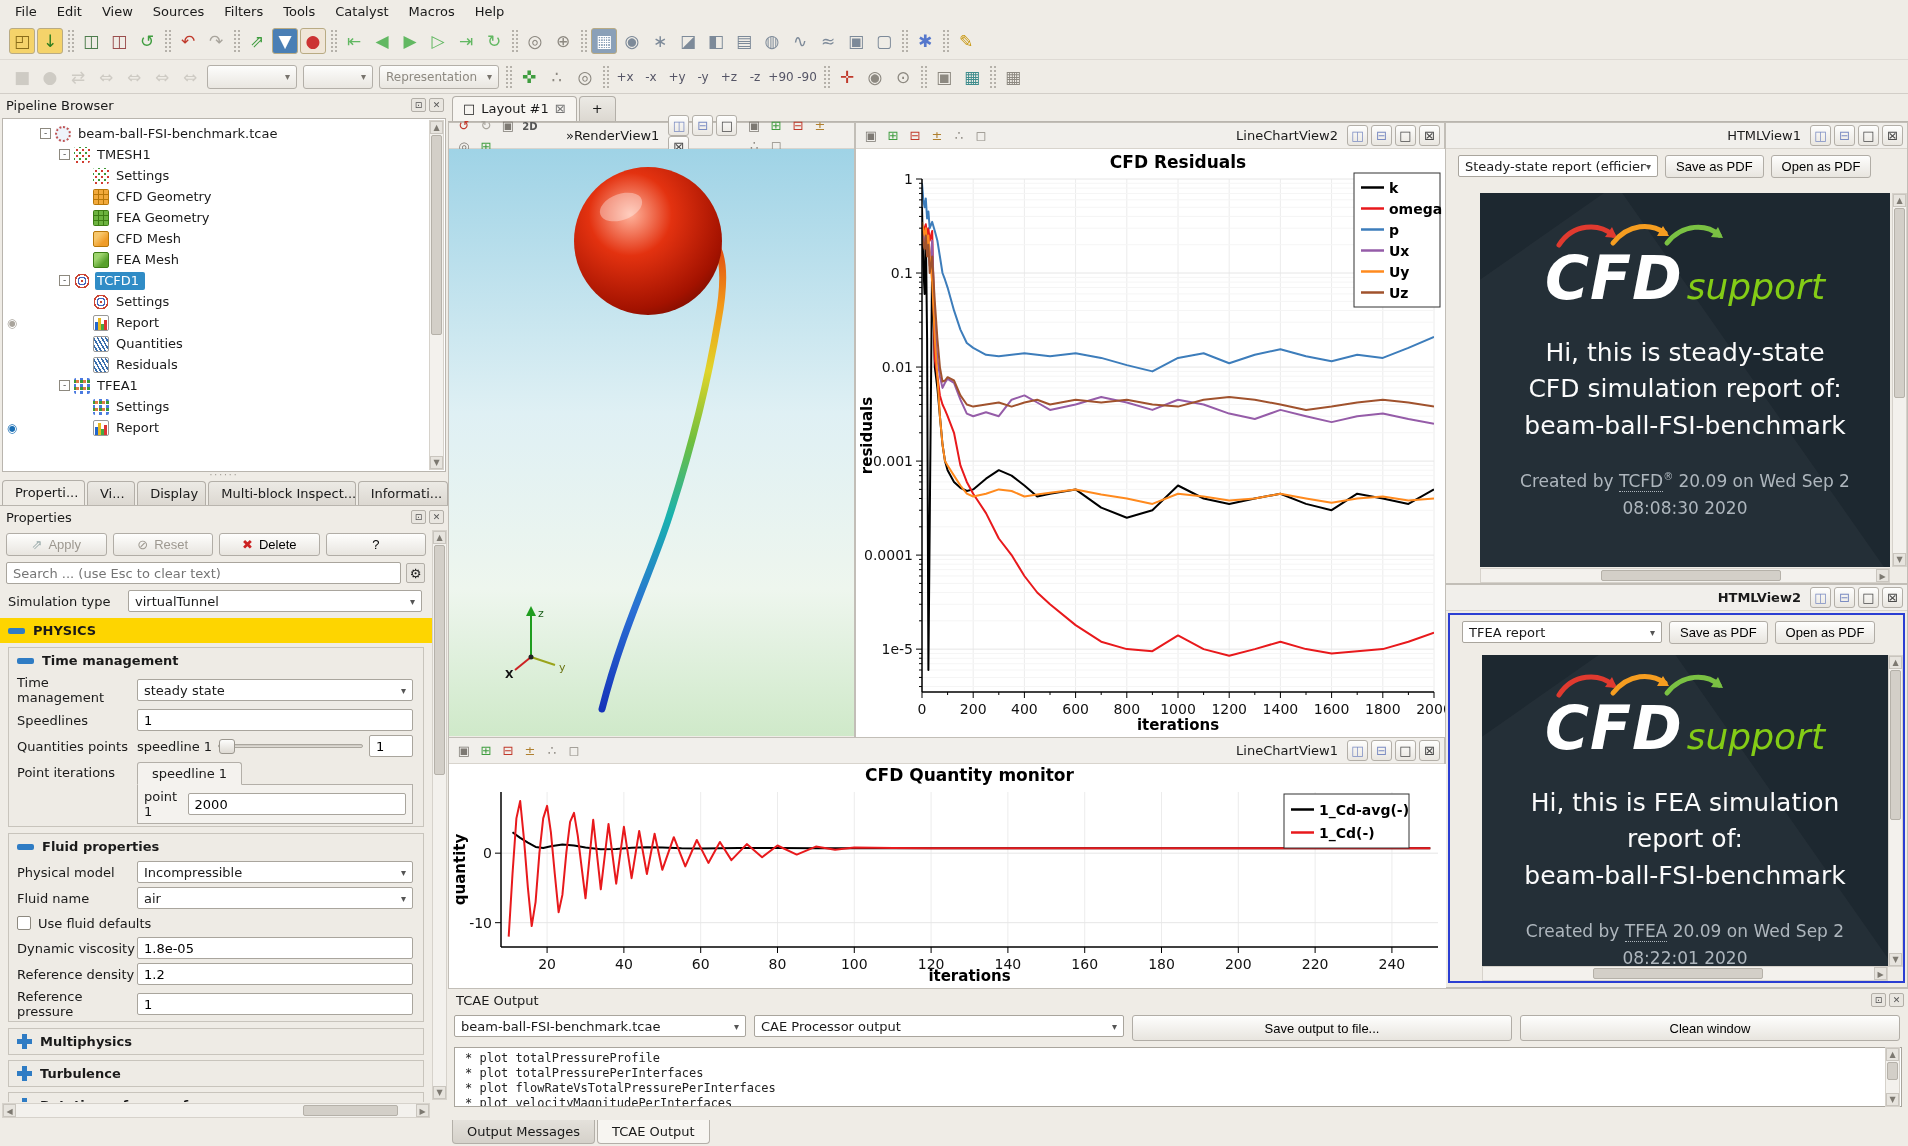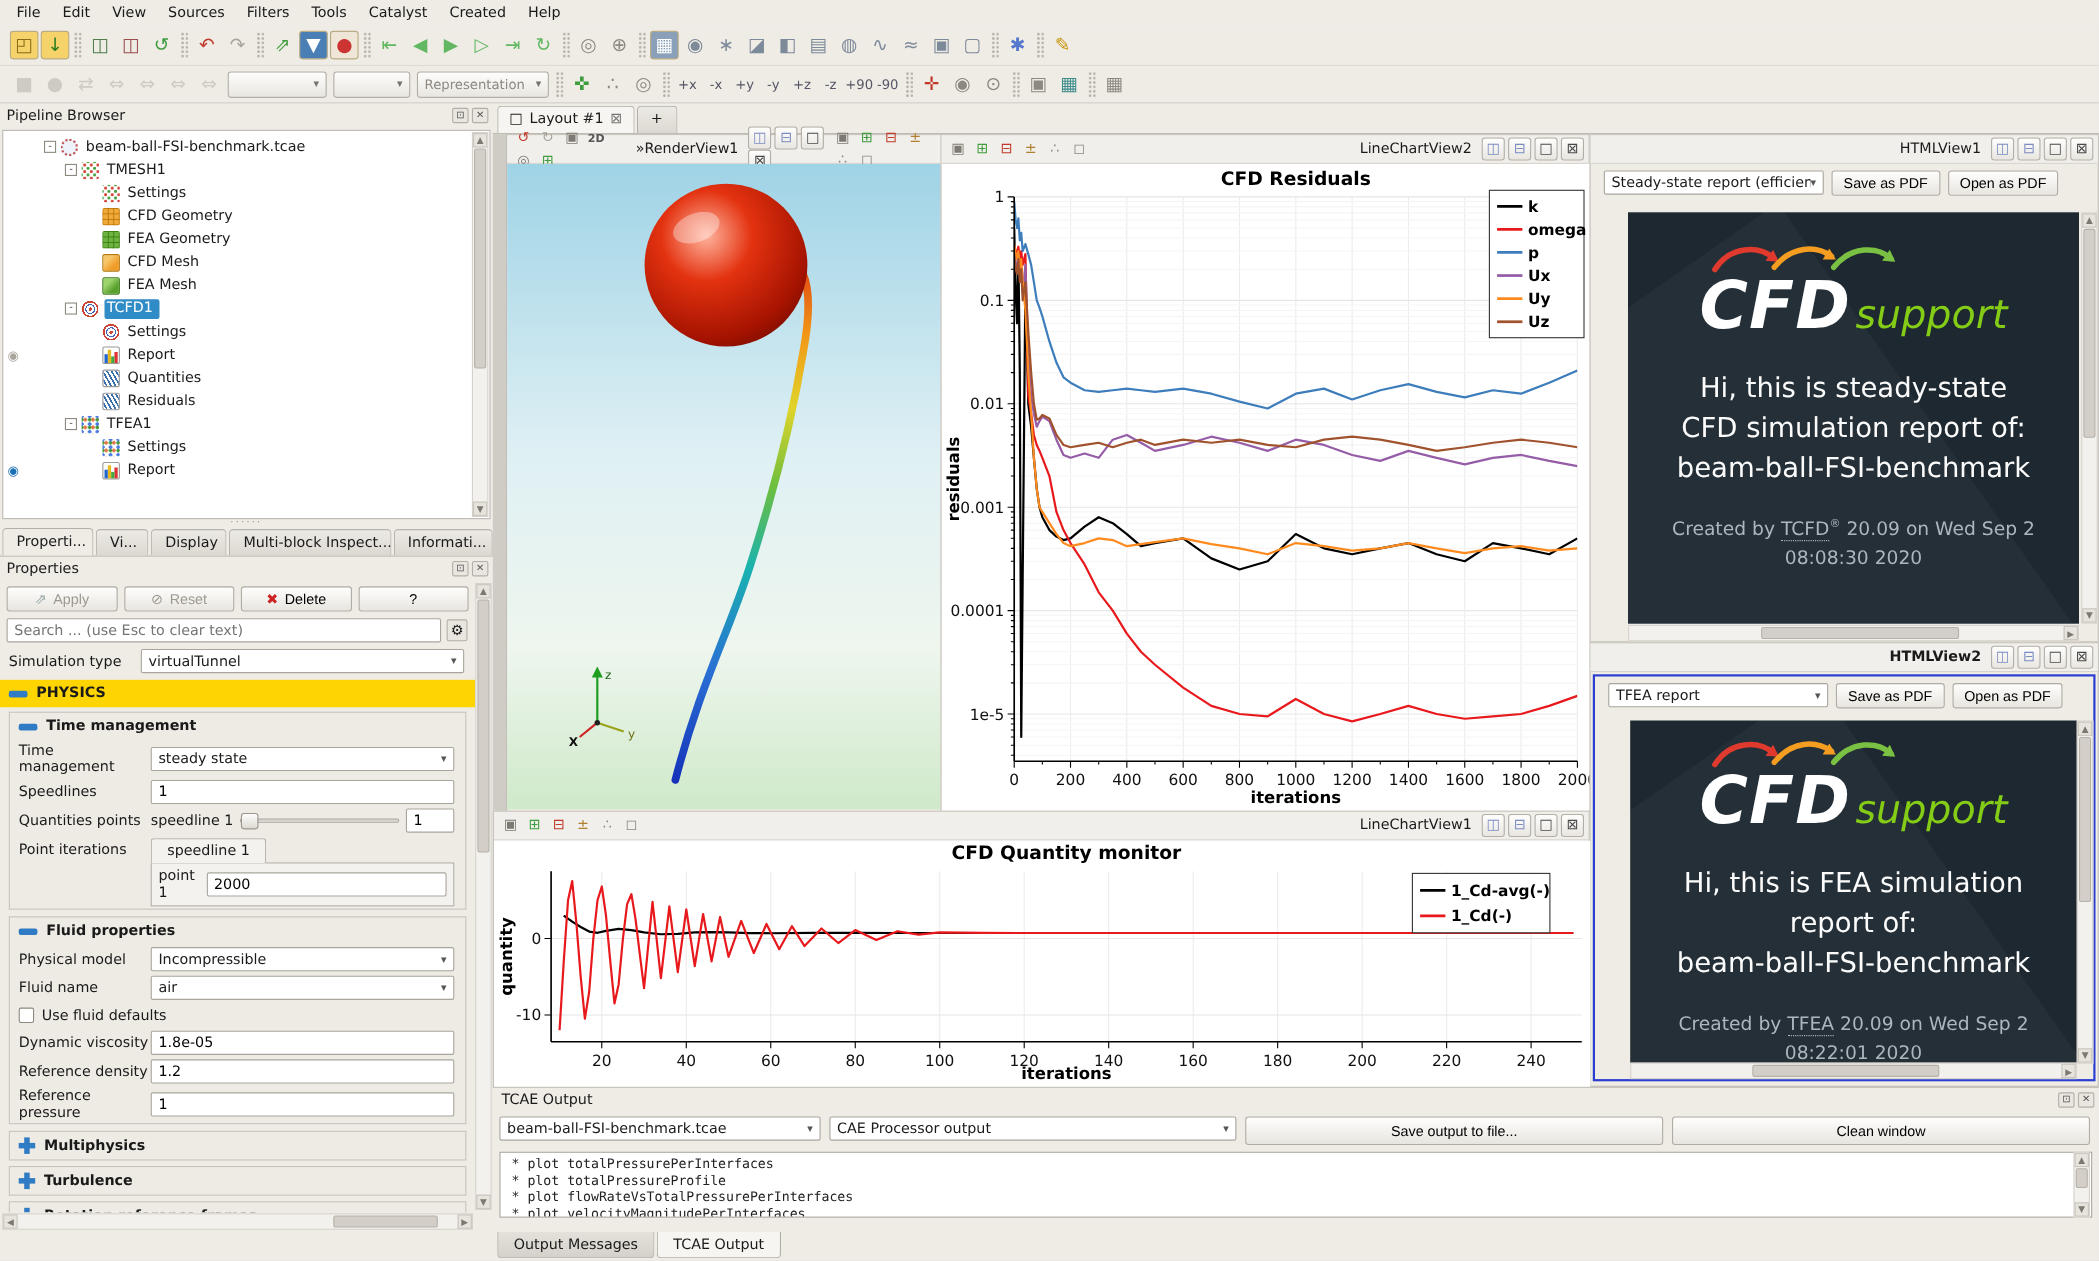"Created" span.menu-item { text: Created -> Macros }
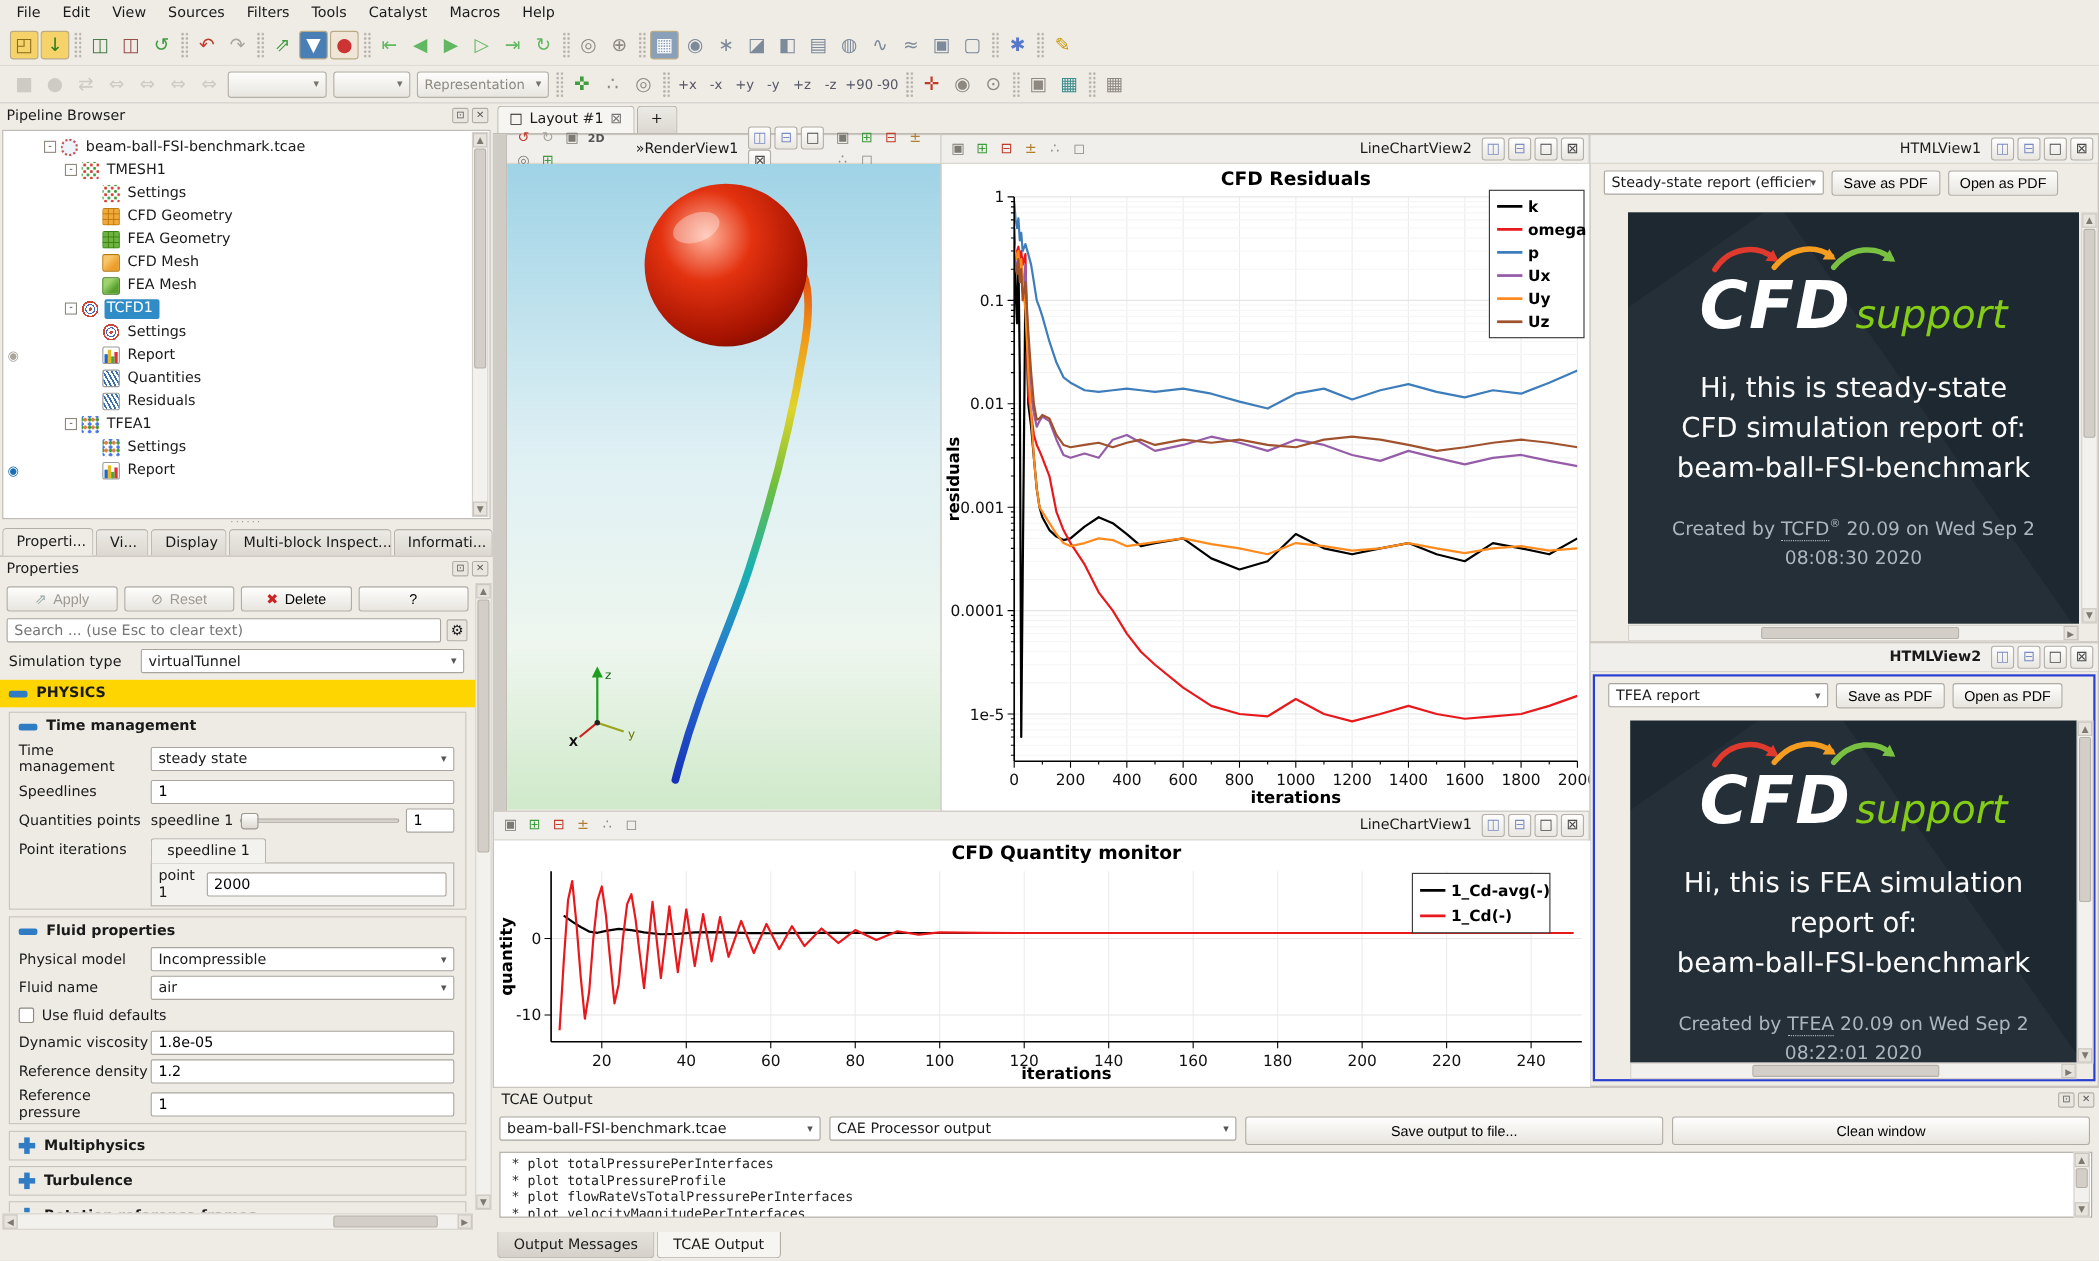"↺ ↻ ▣ 2D◎ ⊞" #renderview { left: 12px -> 0 }
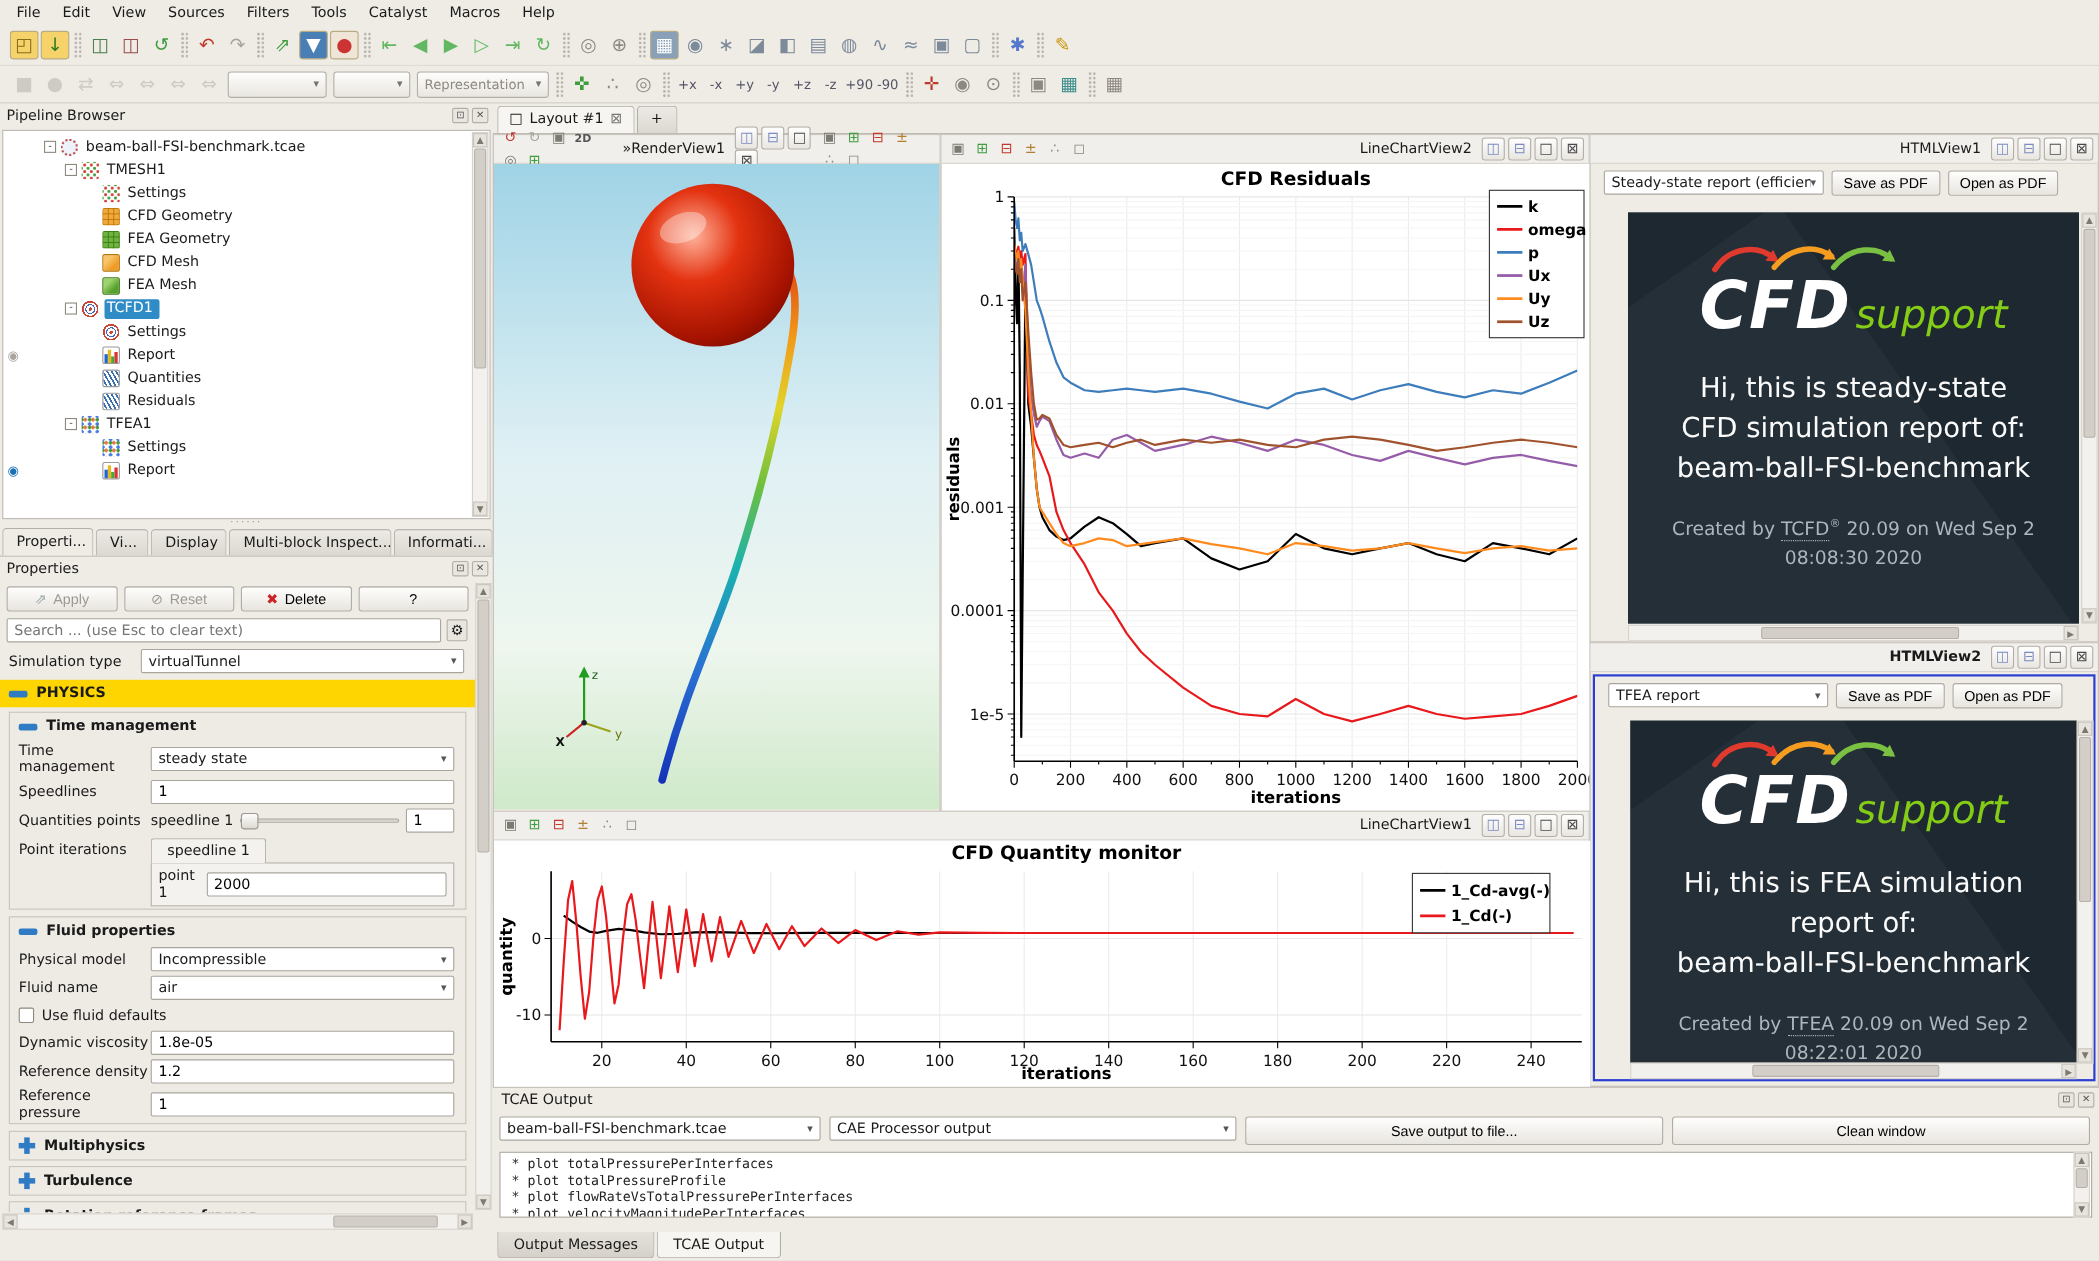"* plot totalPressurePerInterfaces" div { order: before "* plot totalPressureProfile" -> after "* plot totalPressureProfile" }
